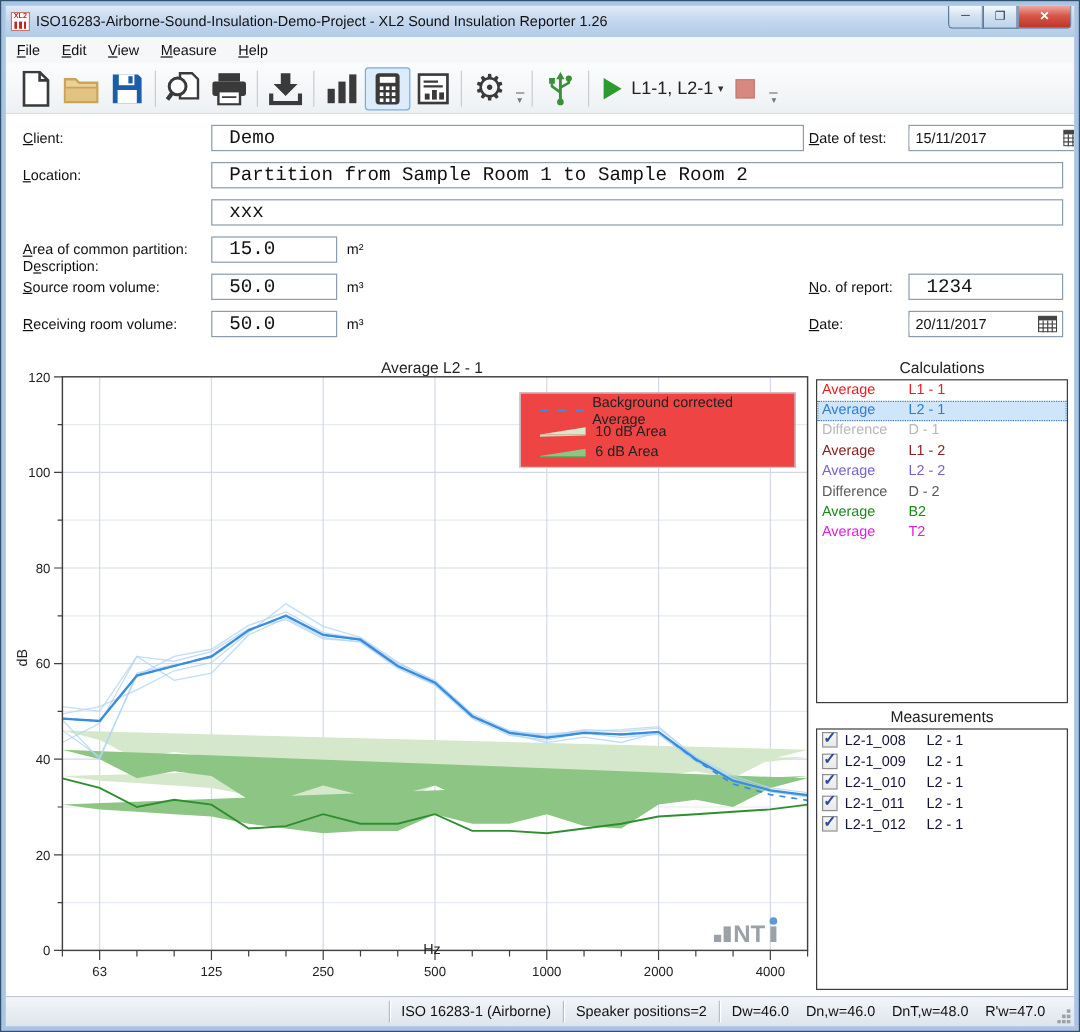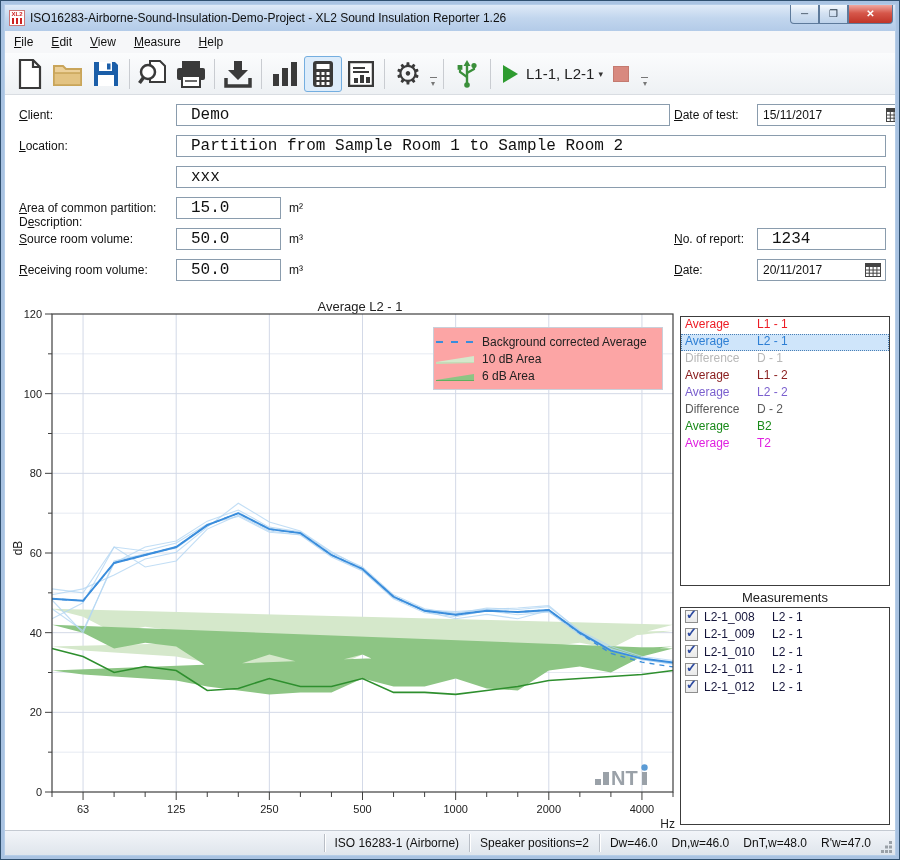"Calculations" div.panel-title { html: none -> <div>Calculations</div> }
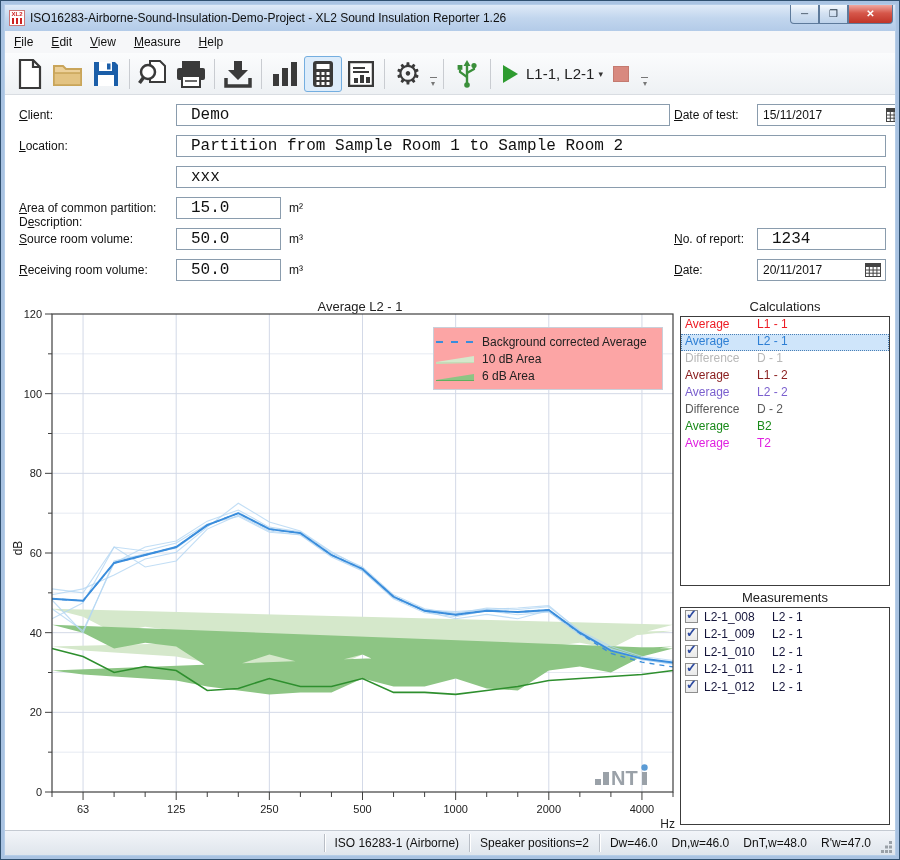"Background corrected Average" #legend { background: #fca5a5 -> #ef4444; padding: 5px 0 -> 5px 14px }
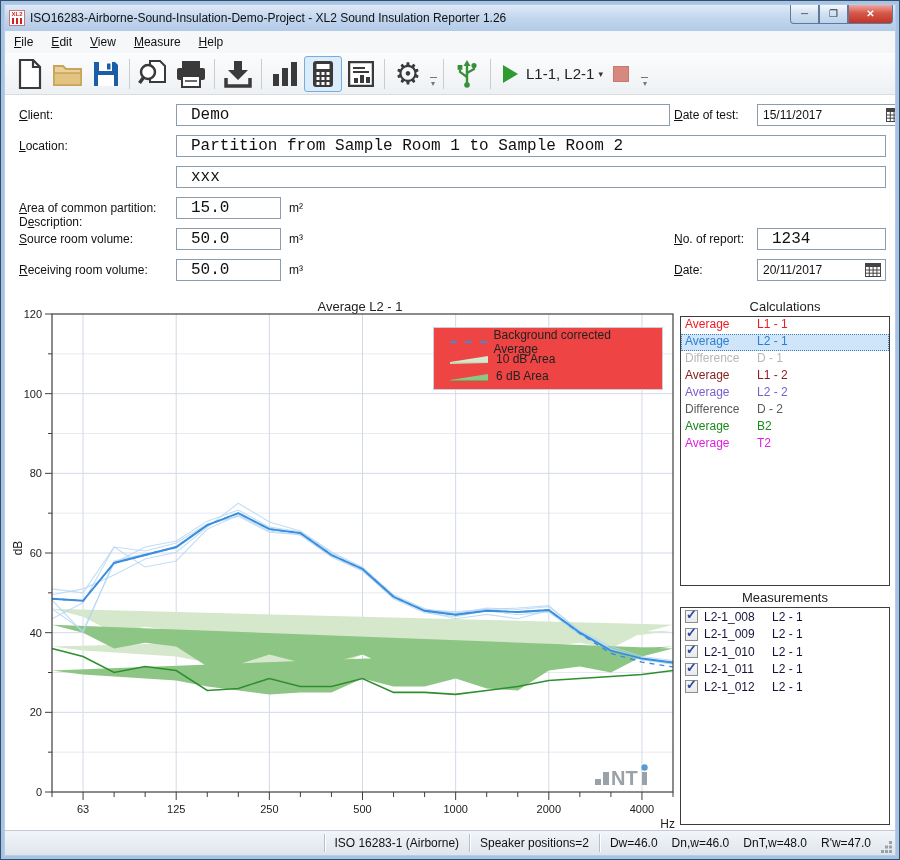"Hz" div { text-align: right -> none; top: 786px -> 753px }
